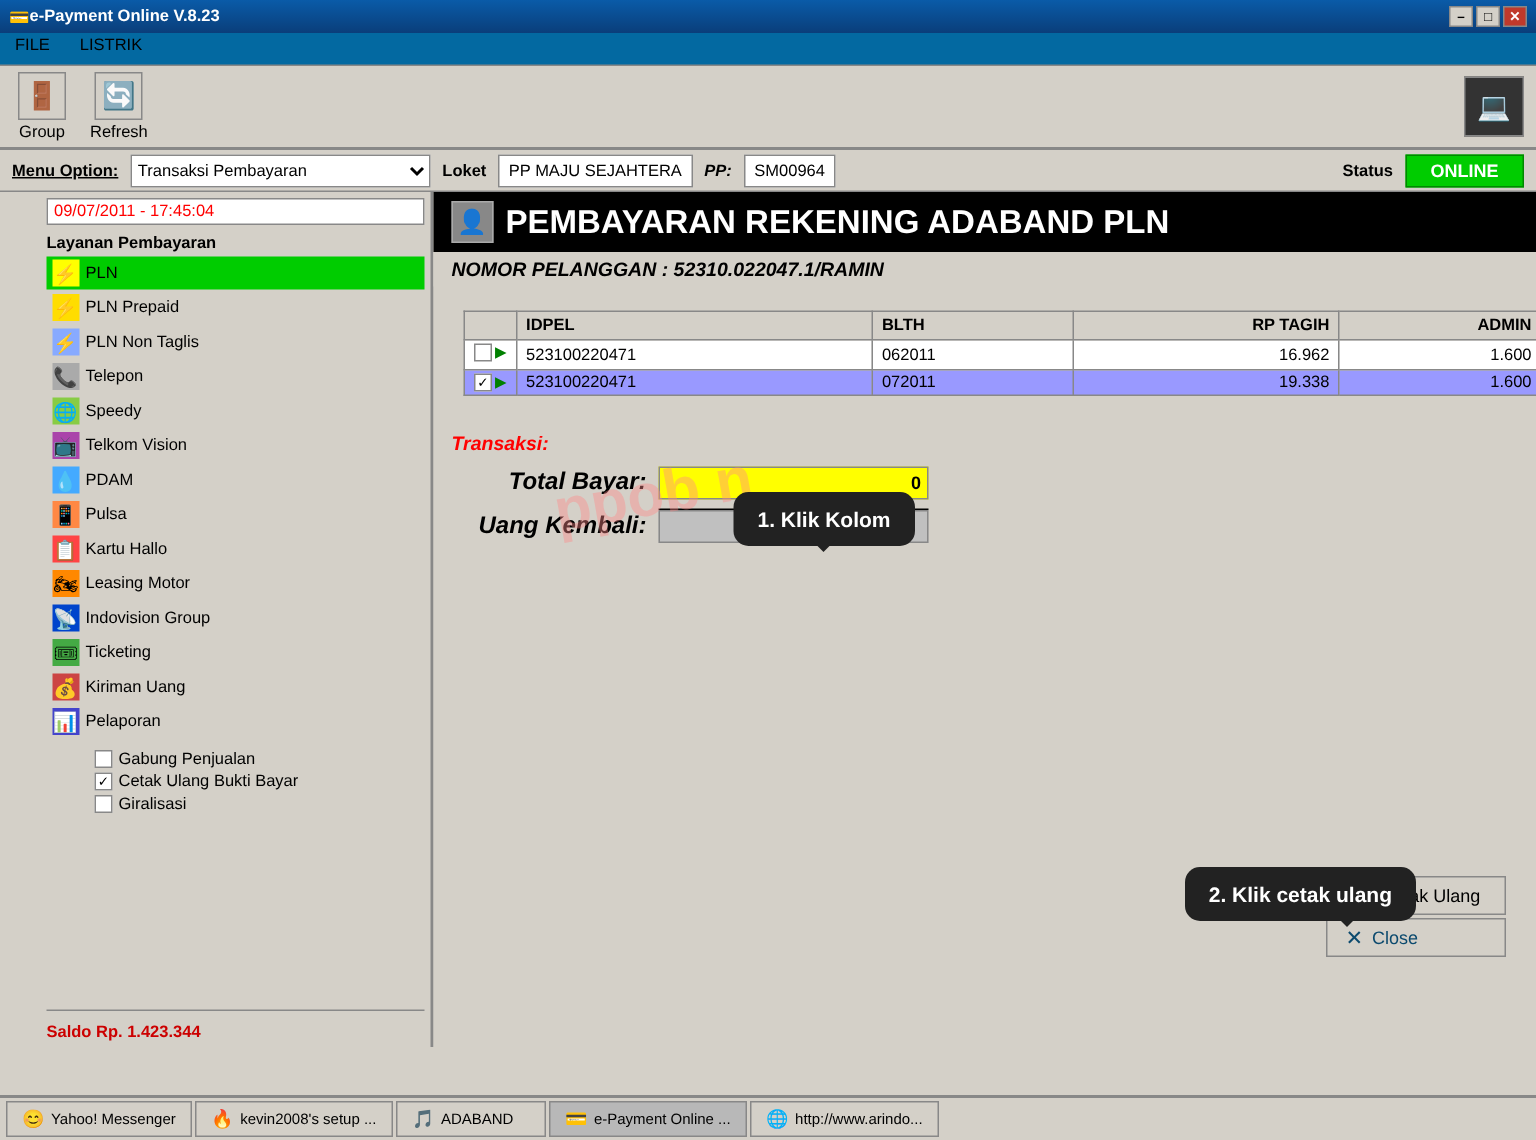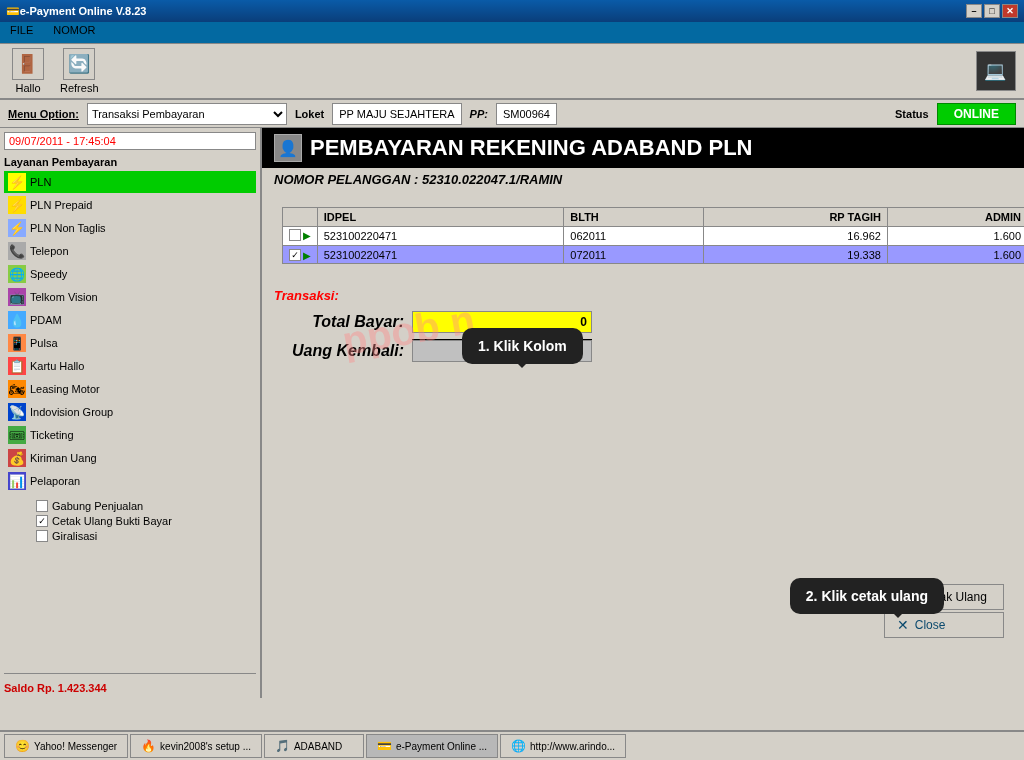"NOMOR" span.menu-item { text: NOMOR -> LISTRIK }
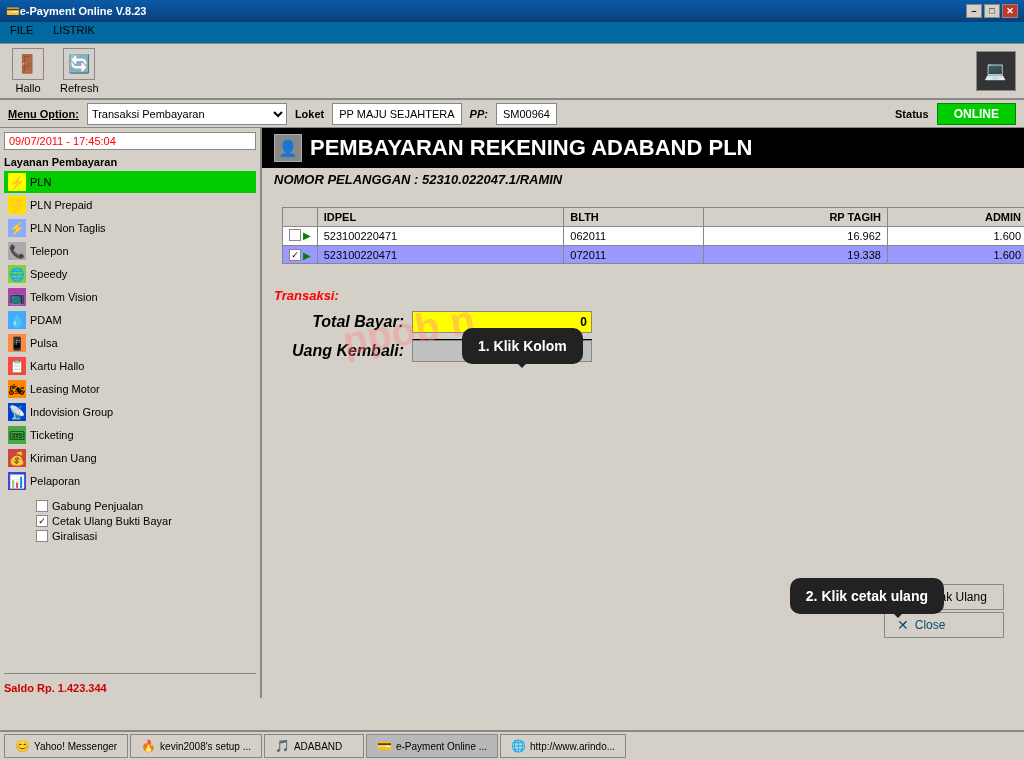"Hallo" span { text: Hallo -> Group }
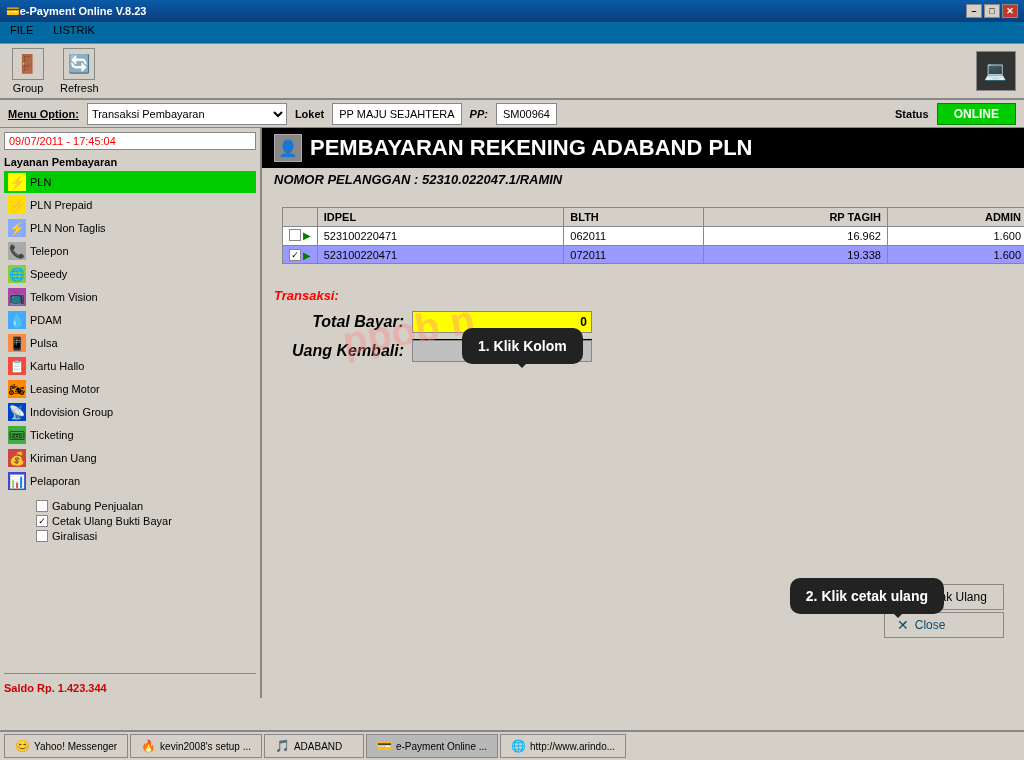"09/07/2011 - 17:45:04" div.left-panel { margin-left: none -> 27px }
